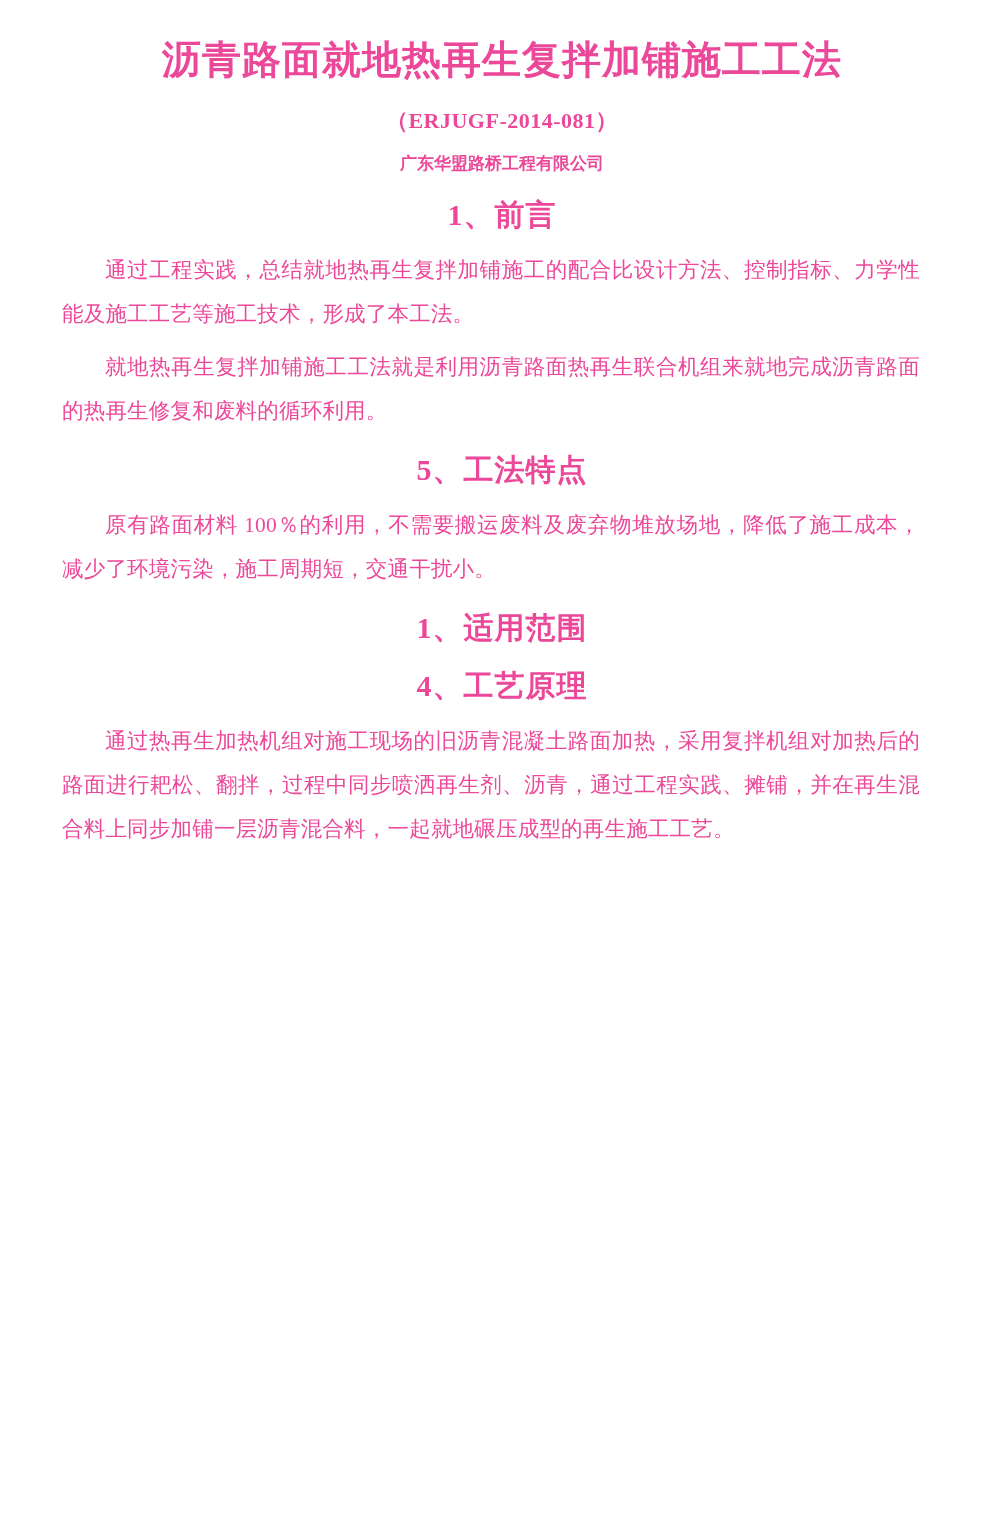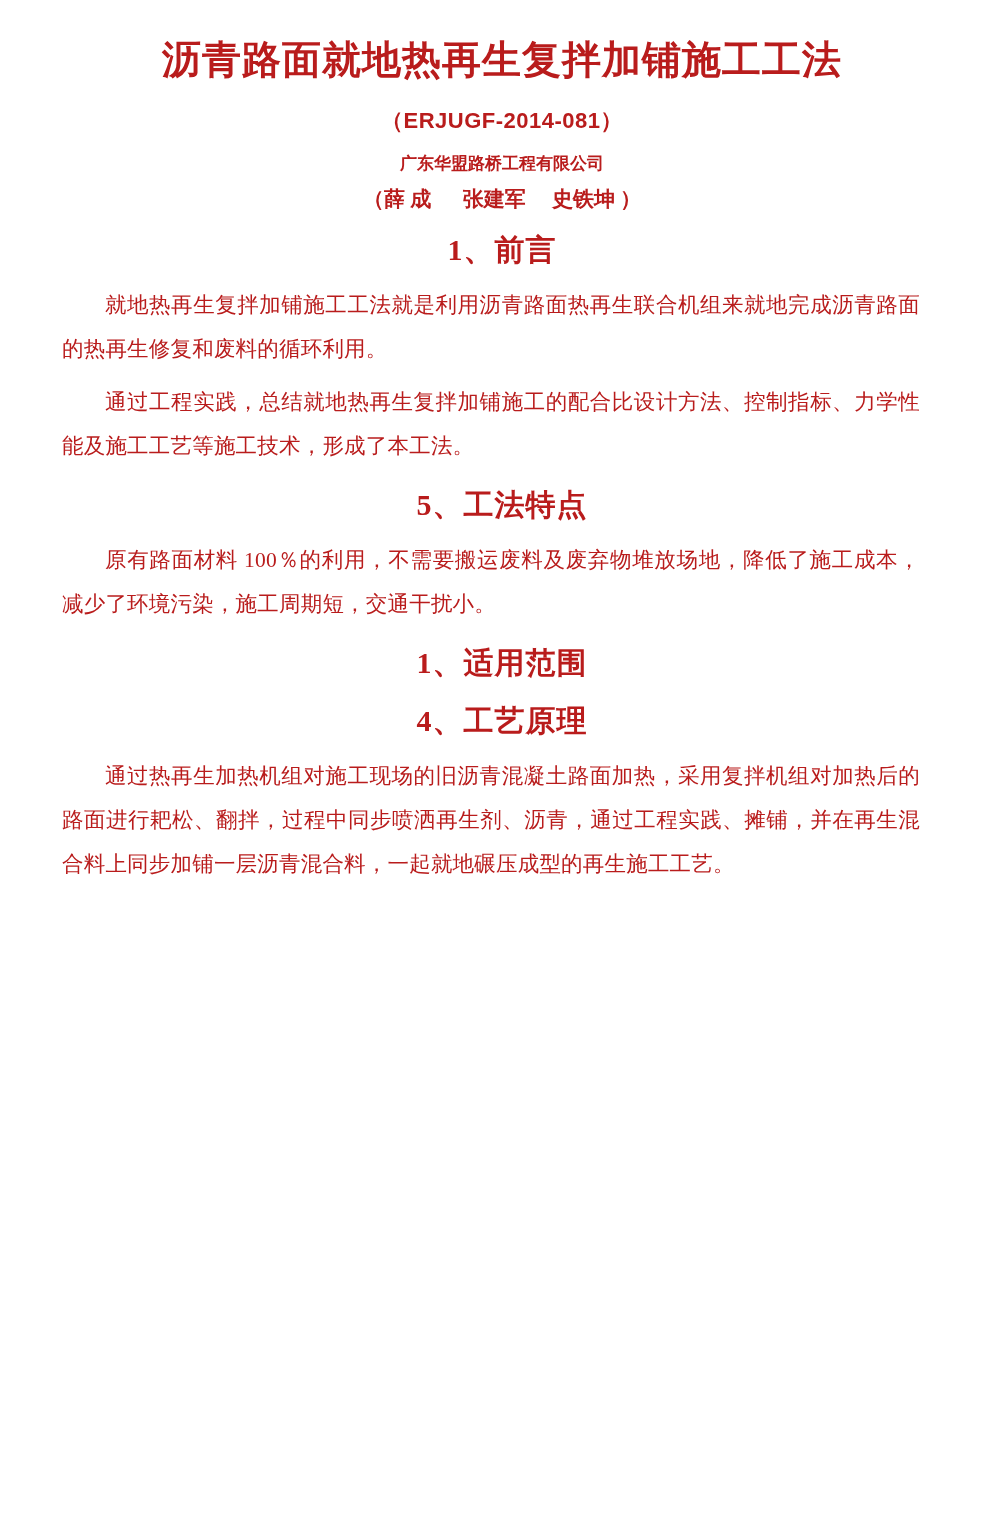"沥青路面就地热再生复拌加铺施工工法" .page { color: #b91c1c -> #ec4899 }
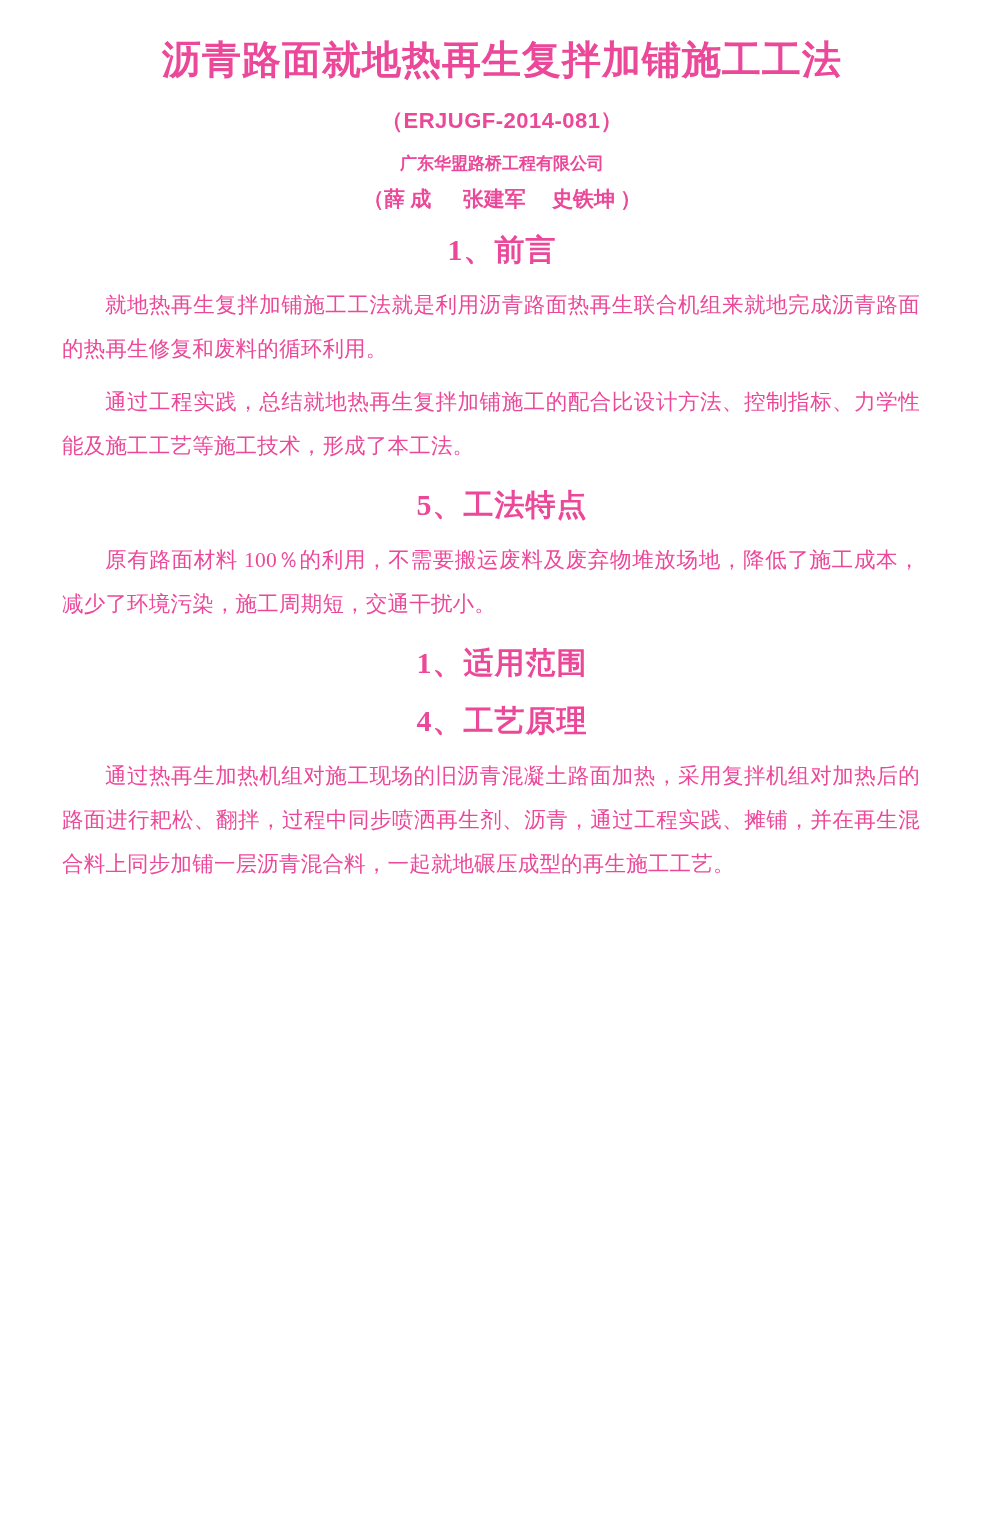"（ERJUGF-2014-081）" .doc-number { font-family: Liberation Sans, sans-serif -> Liberation Serif, serif }
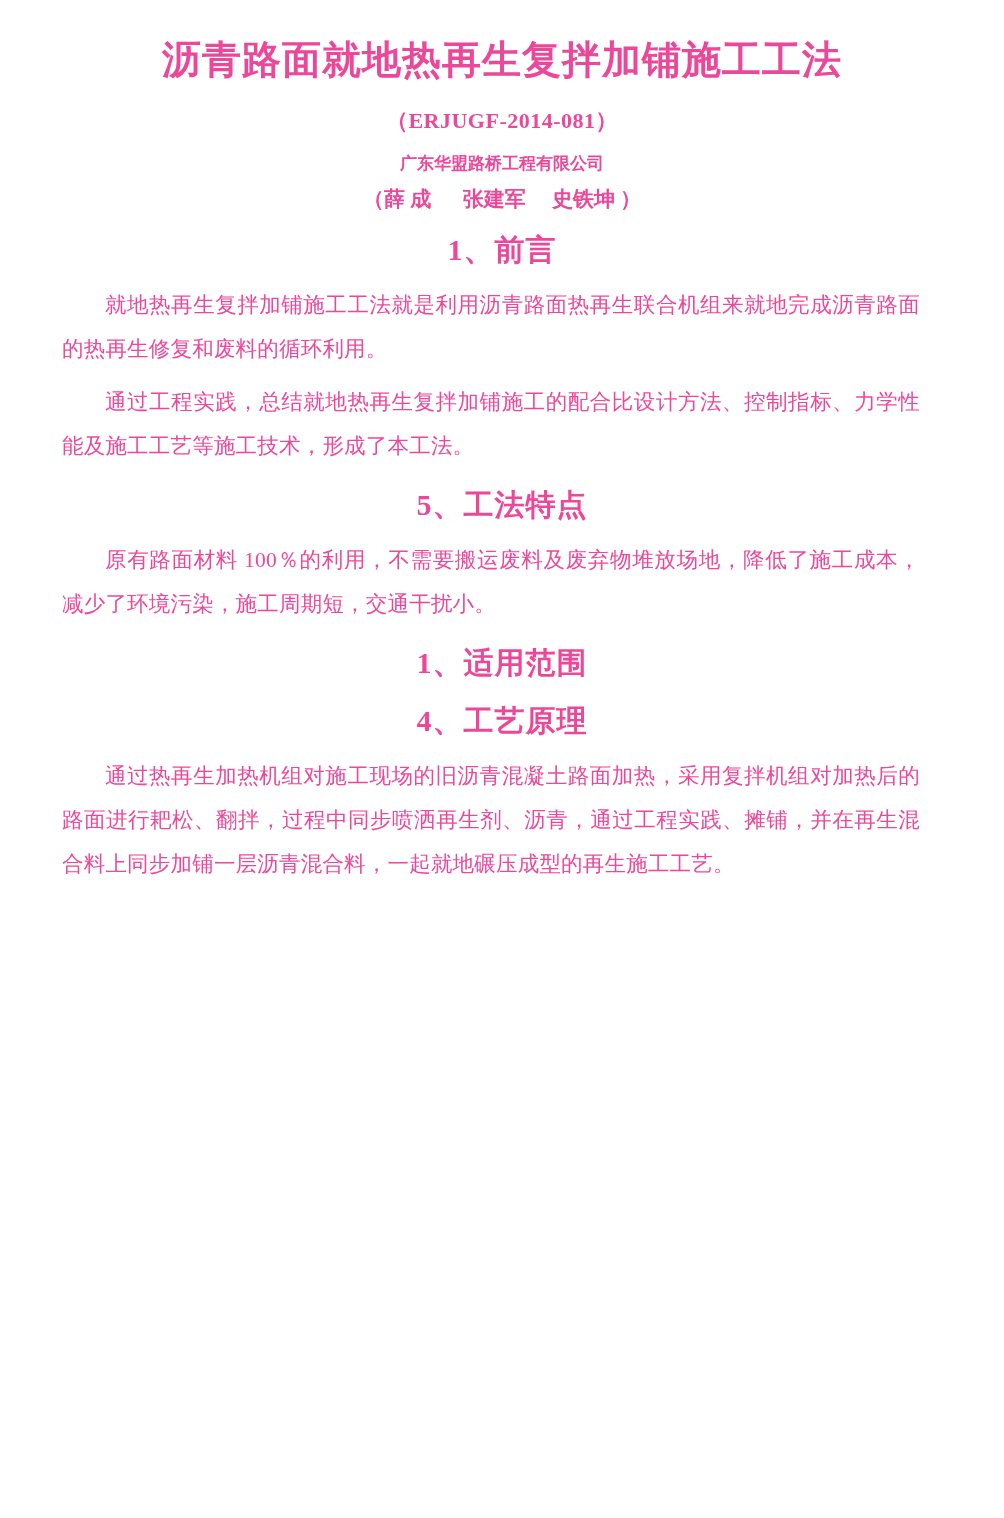"（薛 成 张建军 史铁坤 ）" p.authors { html: <p>（薛 成 张建军 史铁坤 ）</p> -> none }
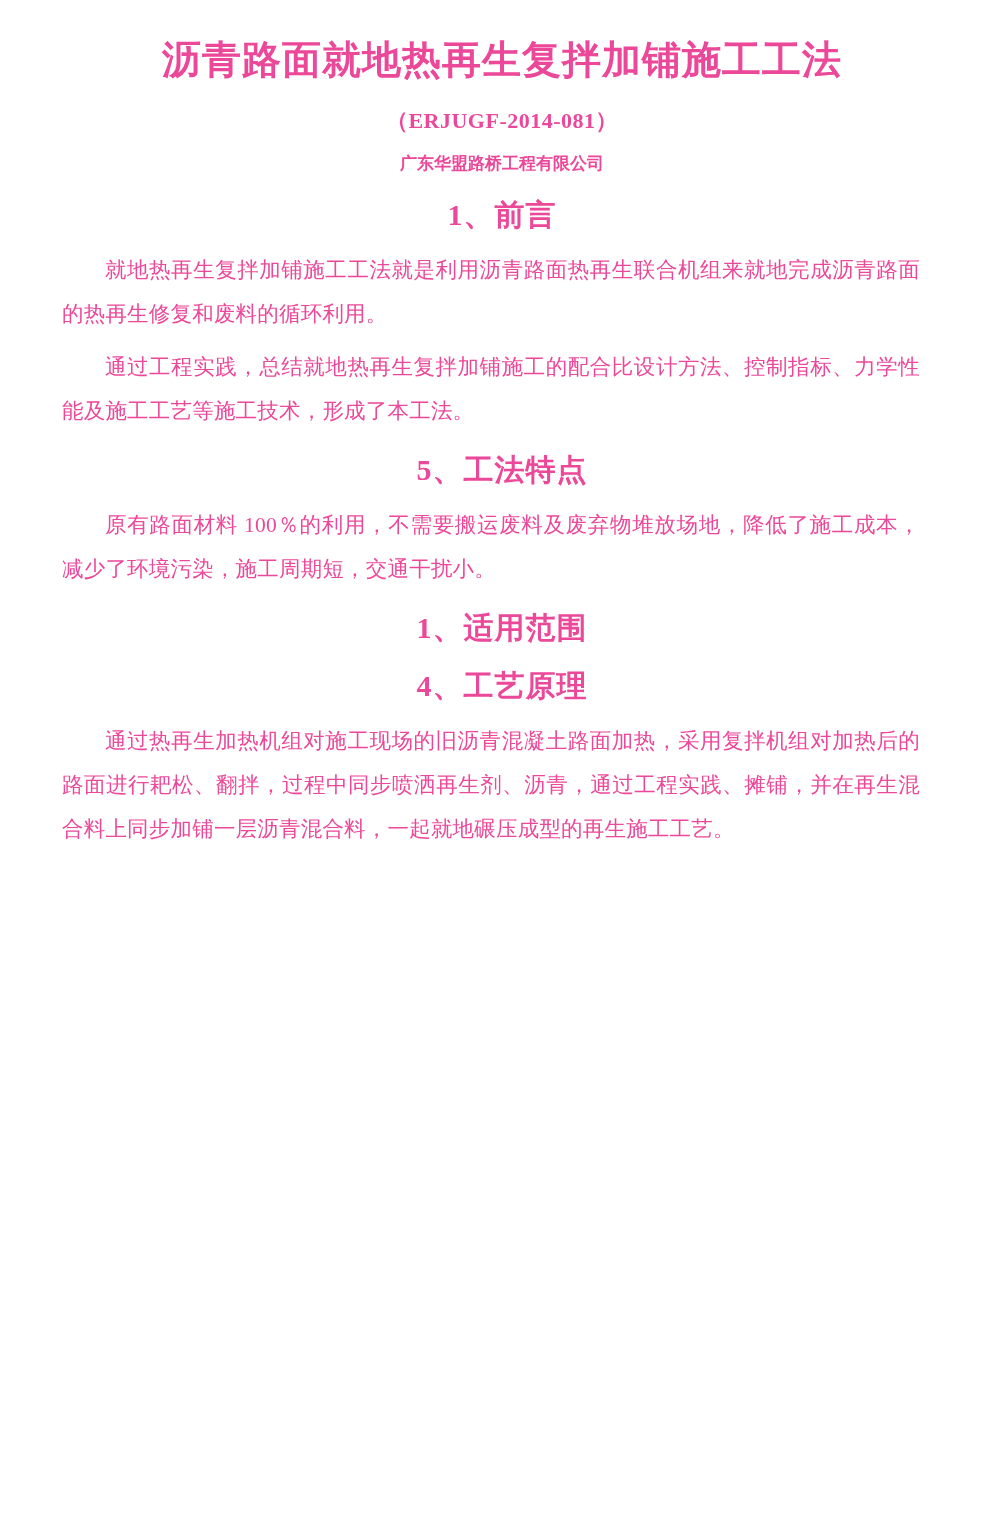"就地热再生复拌加铺施工工法就是利用沥青路面热再生联合机组来就地完成沥青路面的热再" p.para { order: before "通过工程实践，总结就地热再生复拌加铺施工的配合比设计方法、控制指标、力学性能及施" -> after "通过工程实践，总结就地热再生复拌加铺施工的配合比设计方法、控制指标、力学性能及施" }
